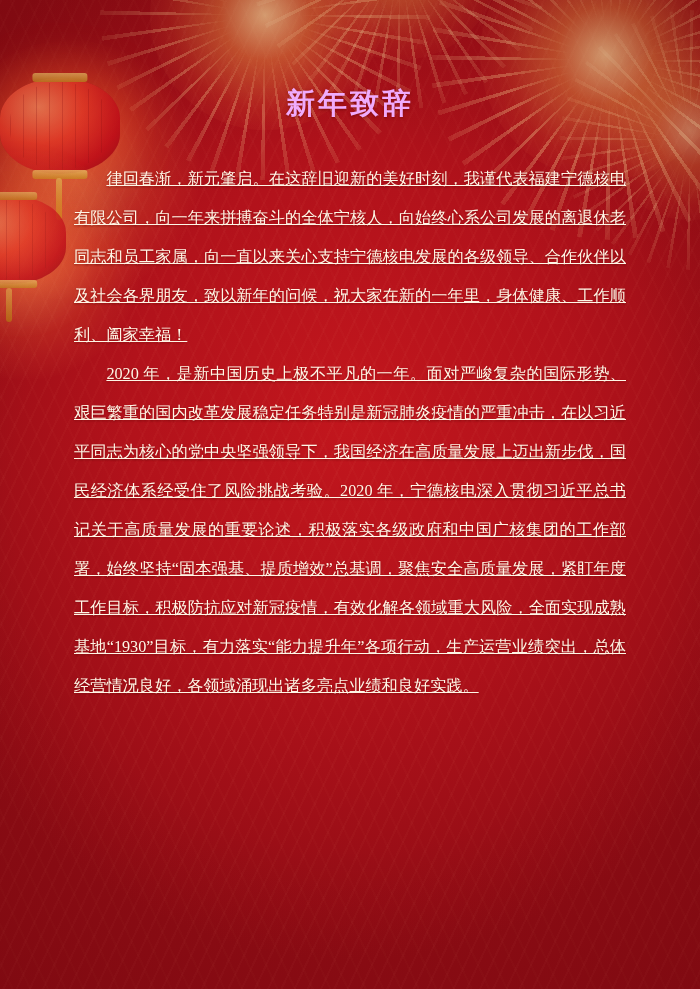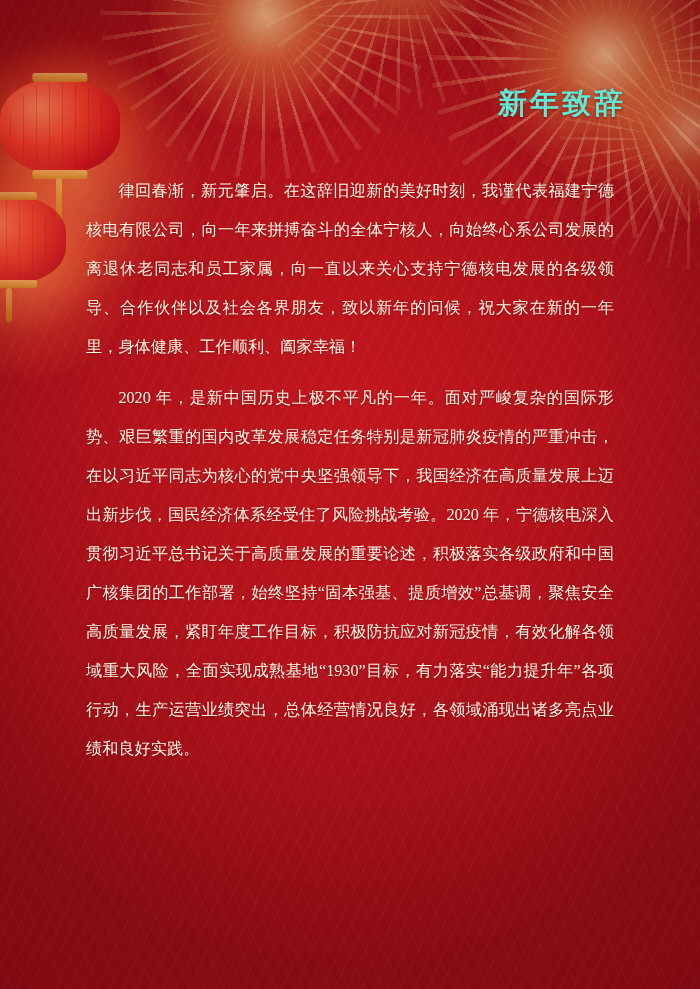"新年致辞" .doc-title { color: #5eead4 -> #f0abfc; text-align: right -> center }
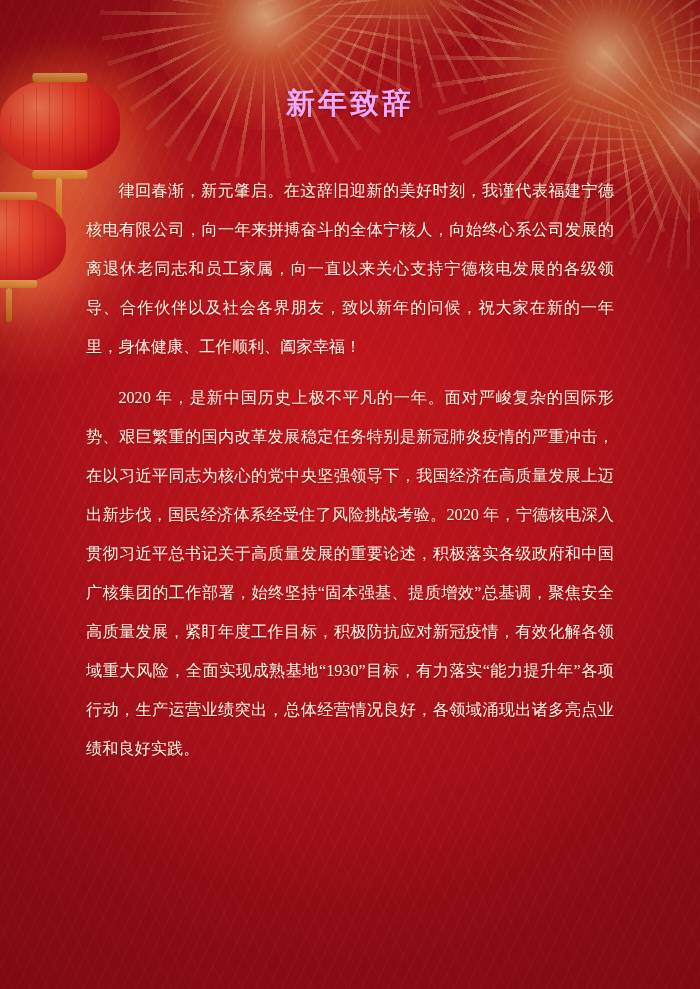"律回春渐，新元肇启。在这辞旧迎新的美好时刻，我谨代表福建宁德核电有限公司，向一年" .body-text p { margin: 12px -> 0; text-decoration: none -> underline }
